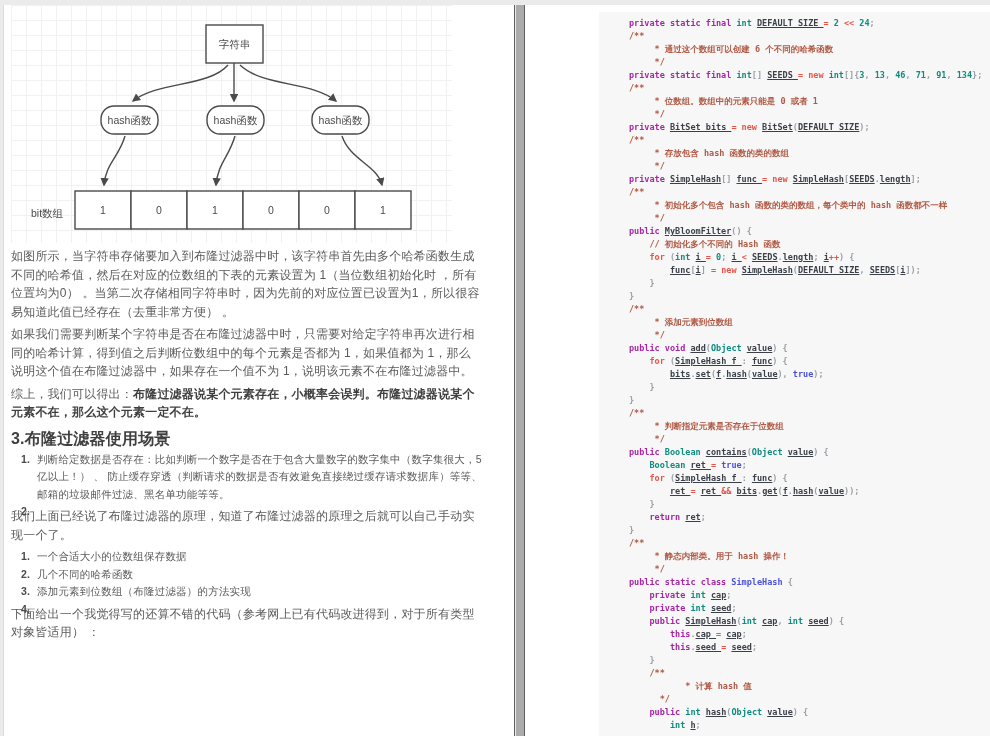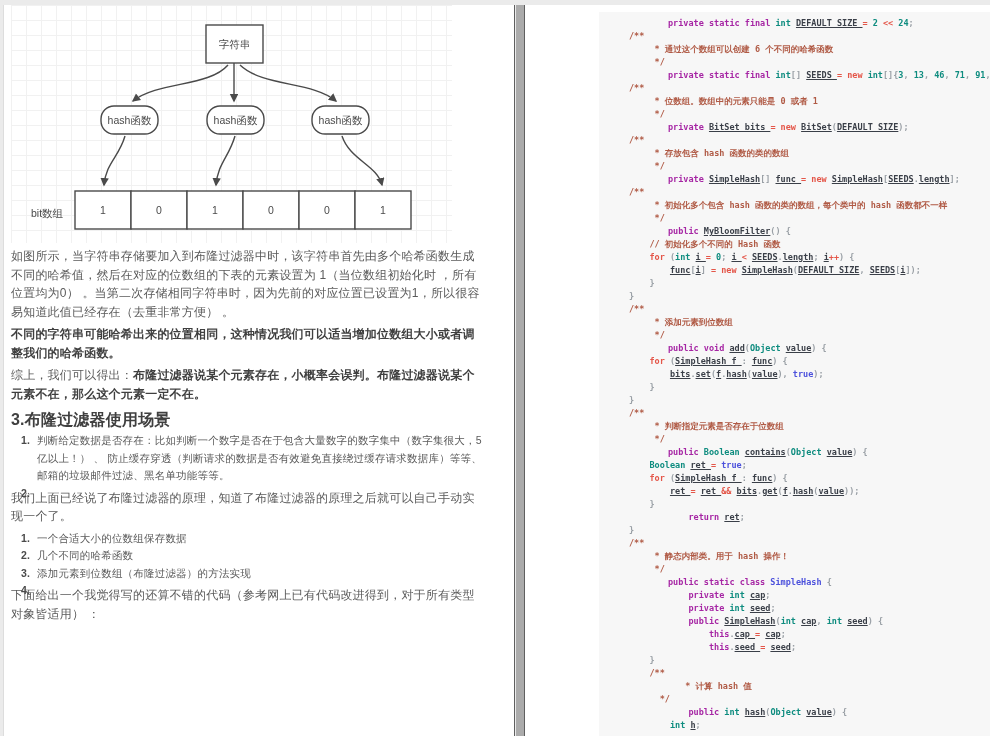"private static final" .tk-k { margin-left: 39px -> none }
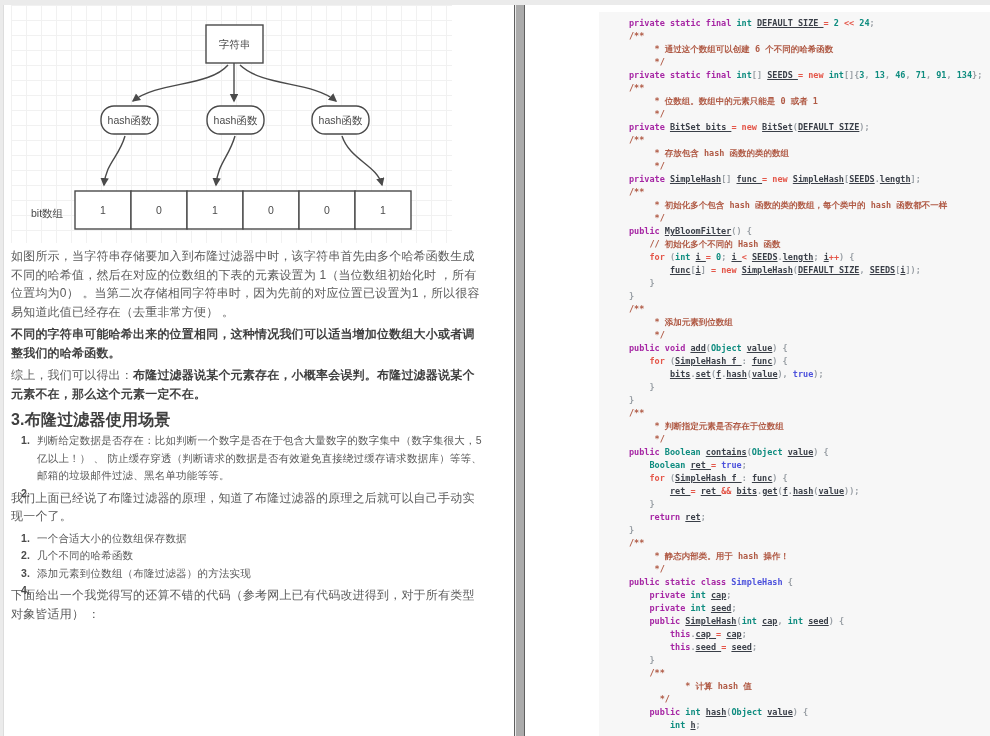"如果我们需要判断某个字符串是否在布隆过滤器中时，只需要对给定字符串再次进行相同的" p.para { html: none -> <p>如果我们需要判断某个字符串是否在布隆过滤器中时，只需要对给定字符串再次进行相同的哈希计算，得到值之后判断位数组中的每个元素是否都为 1，如果值都为 1，那么说明这个值在布隆过滤器中，如果存在一个值不为 1，说明该元素不在布隆过滤器中。</p> }
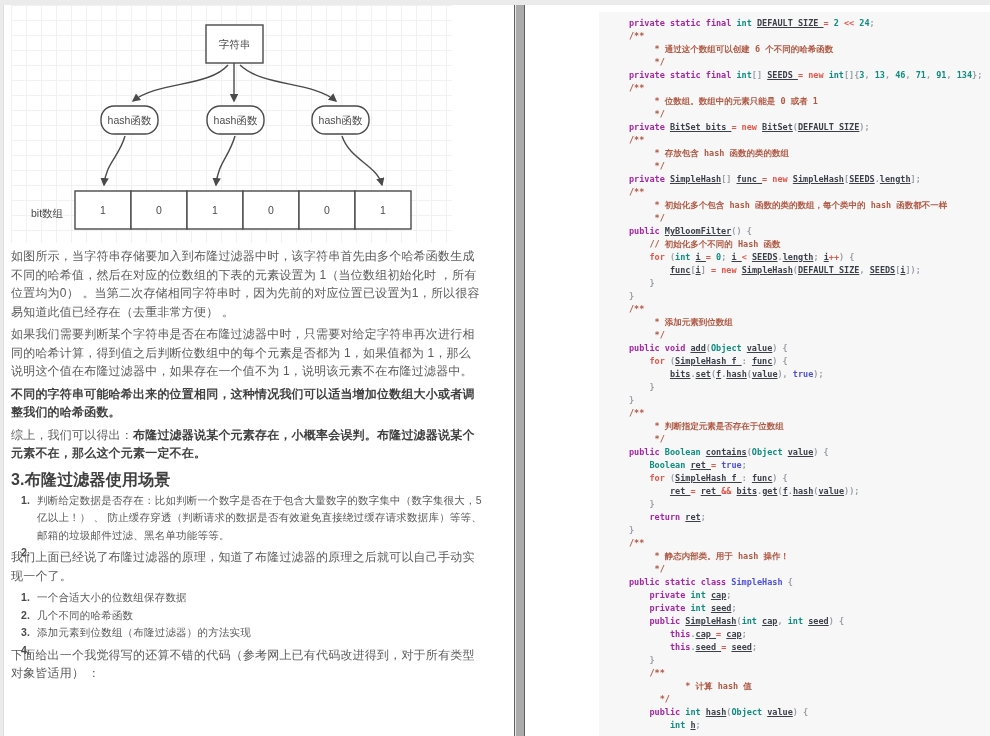"不同的字符串可能哈希出来的位置相同，这种情况我们可以适当增加位数组大小或者调整我" p.para { html: <p>不同的字符串可能哈希出来的位置相同，这种情况我们可以适当增加位数组大小或者调整我们的哈希函数。</p> -> none }
